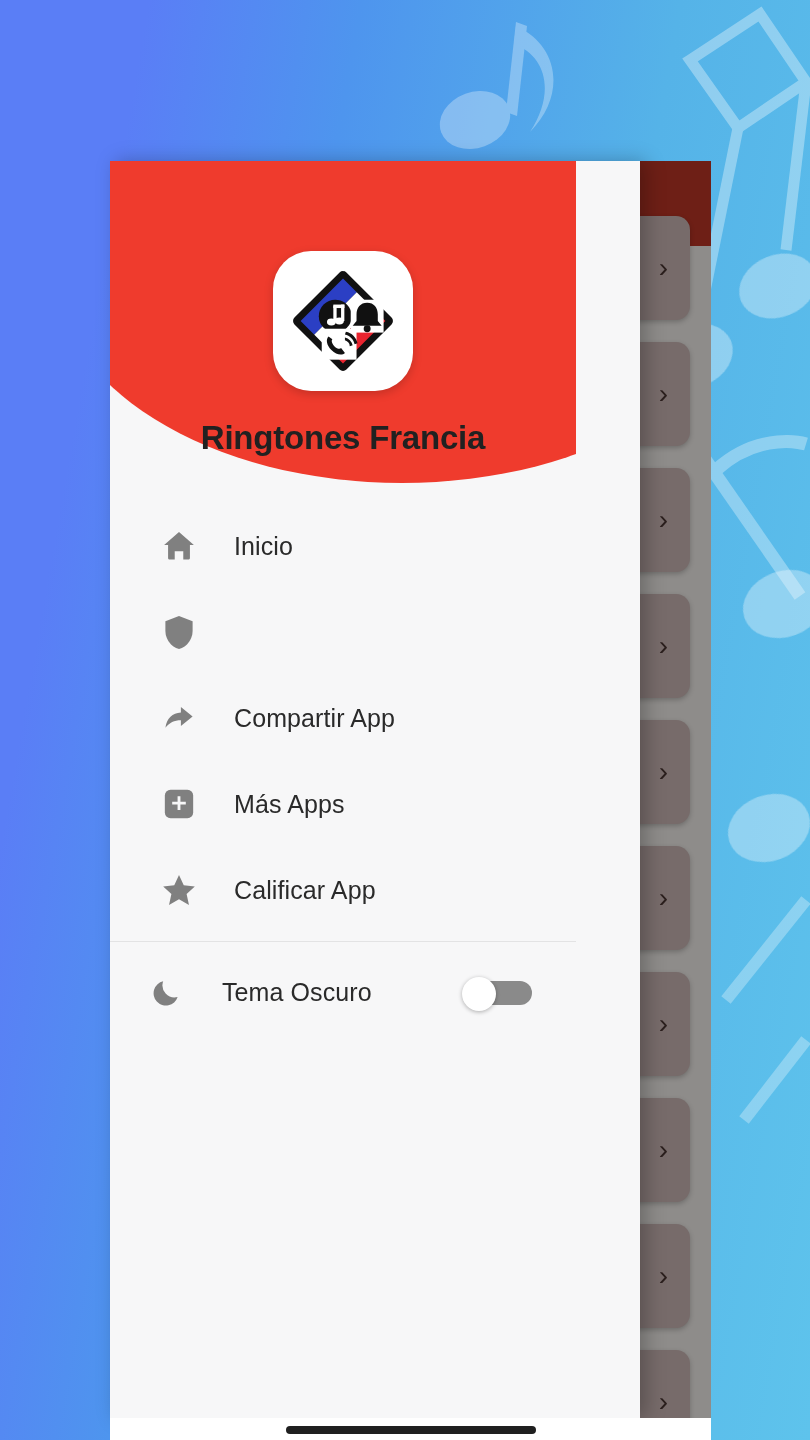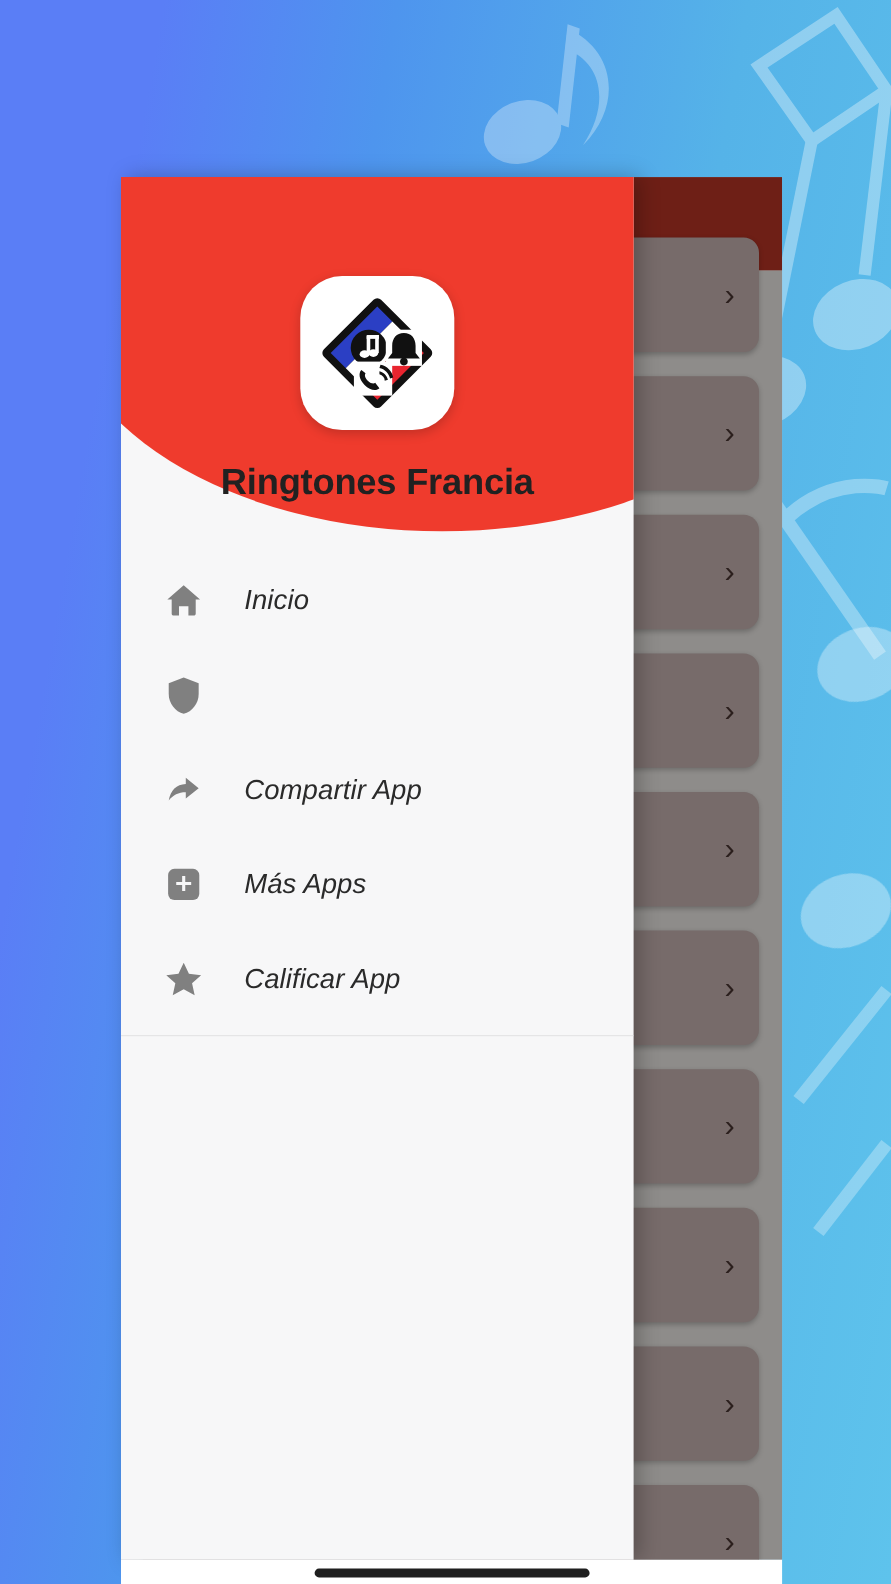"Ringtones Francia" #drawer { width: 466px -> 530px }
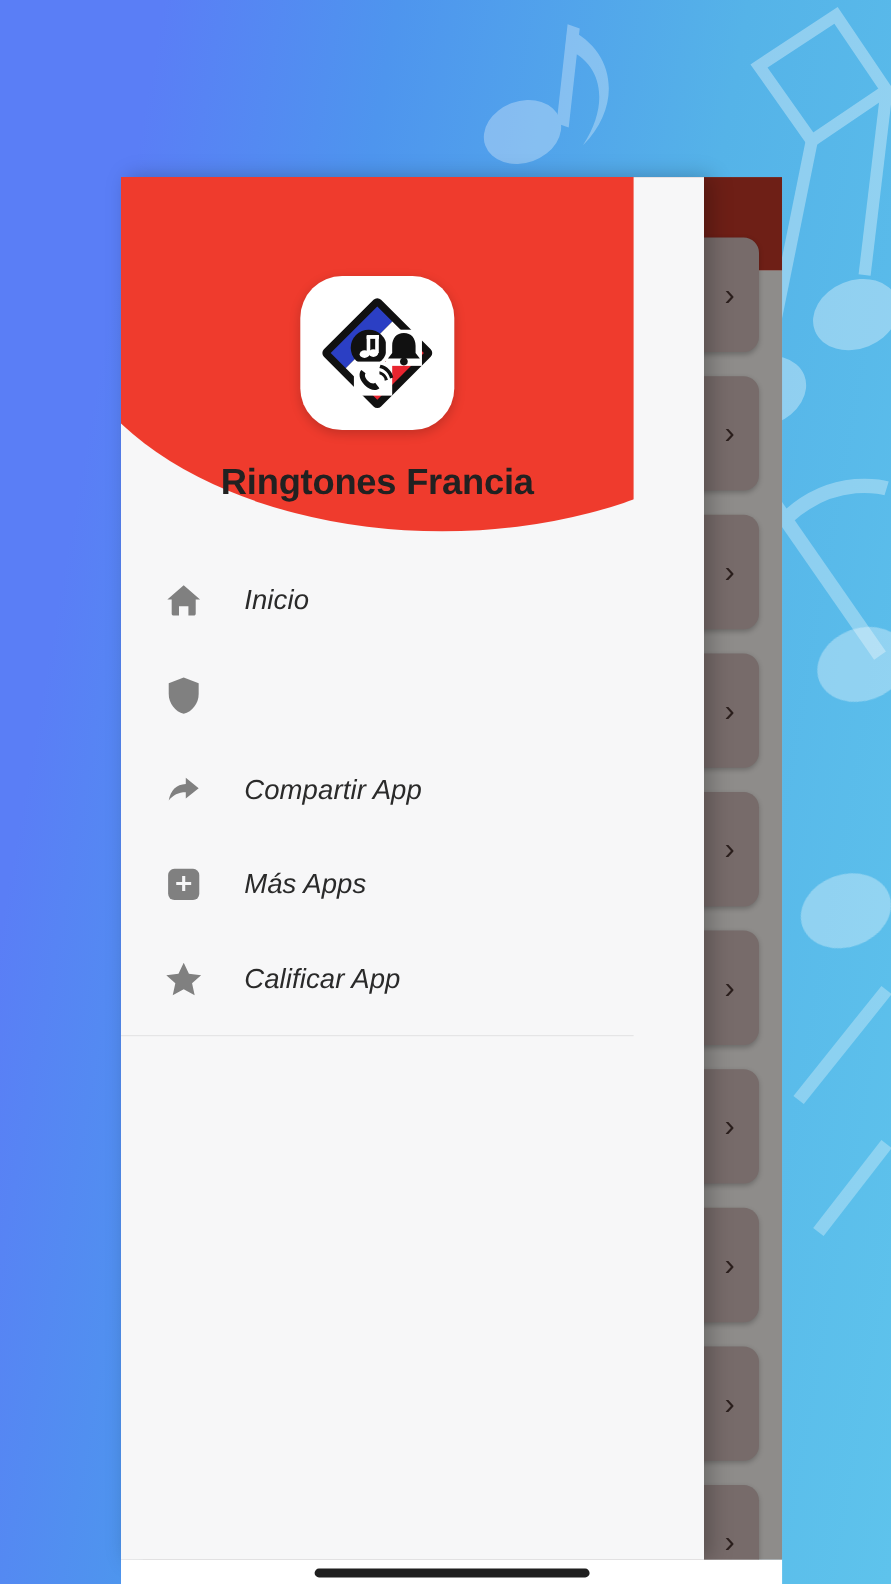"Inicio" .menu-item { font-style: italic -> none; padding-left: 26px -> 38px }
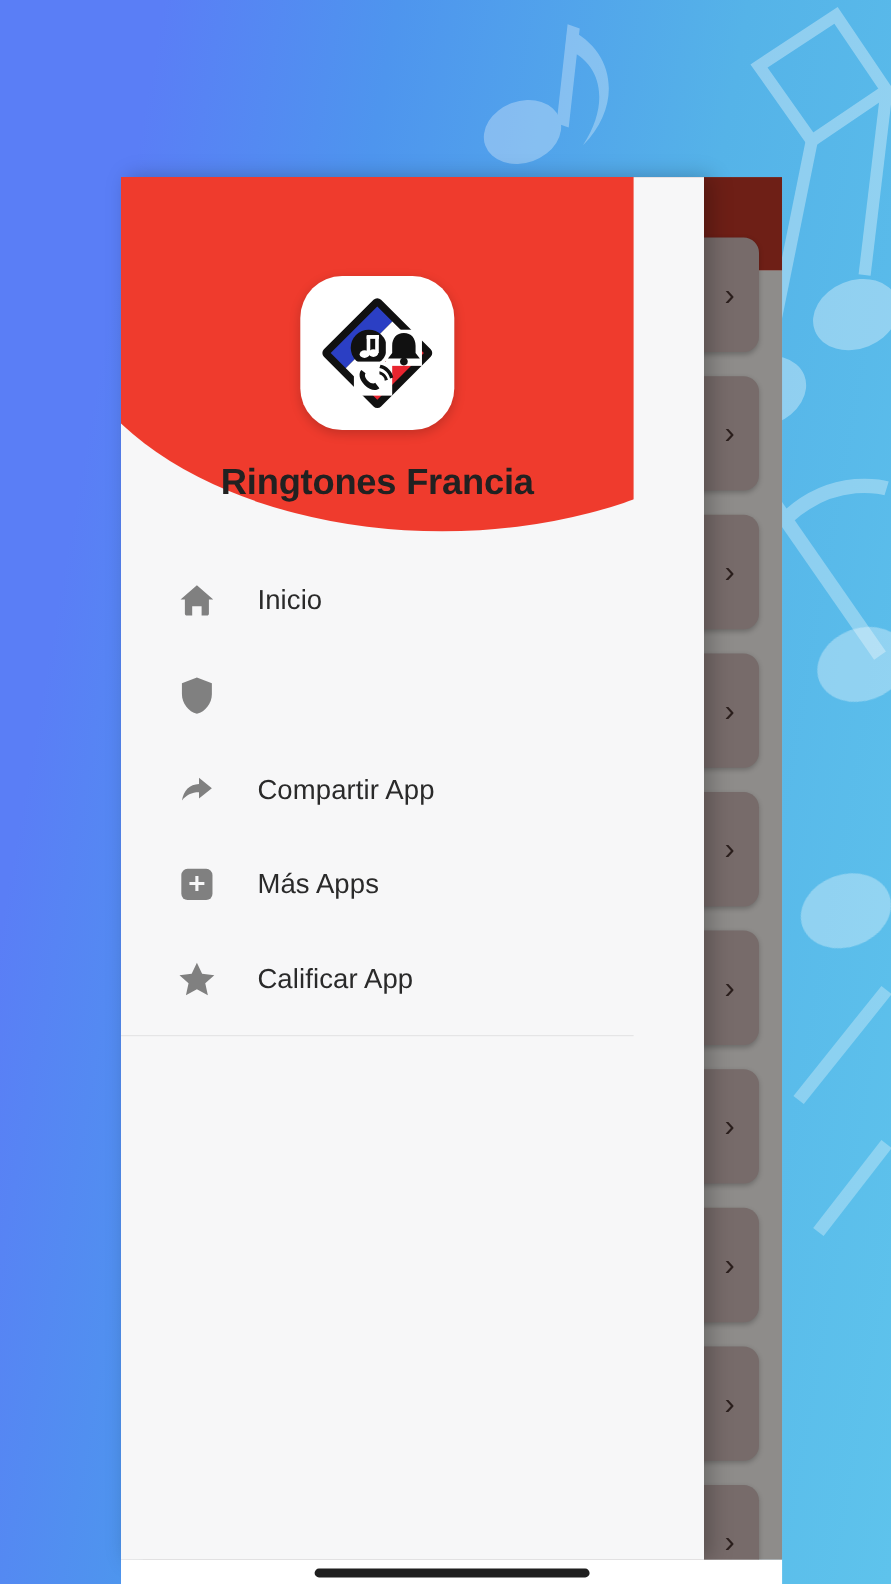"Tema Oscuro" div { html: none -> <div> <span> <svg> <path></path> </svg> </span> <span>Tema Oscuro</span> <span> <span></span> <span></span> </span> </div> }
